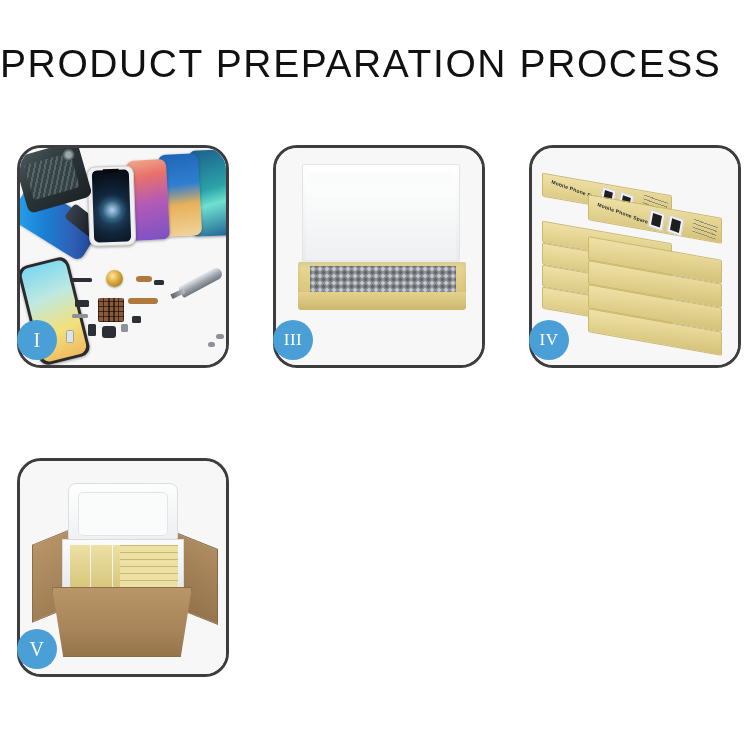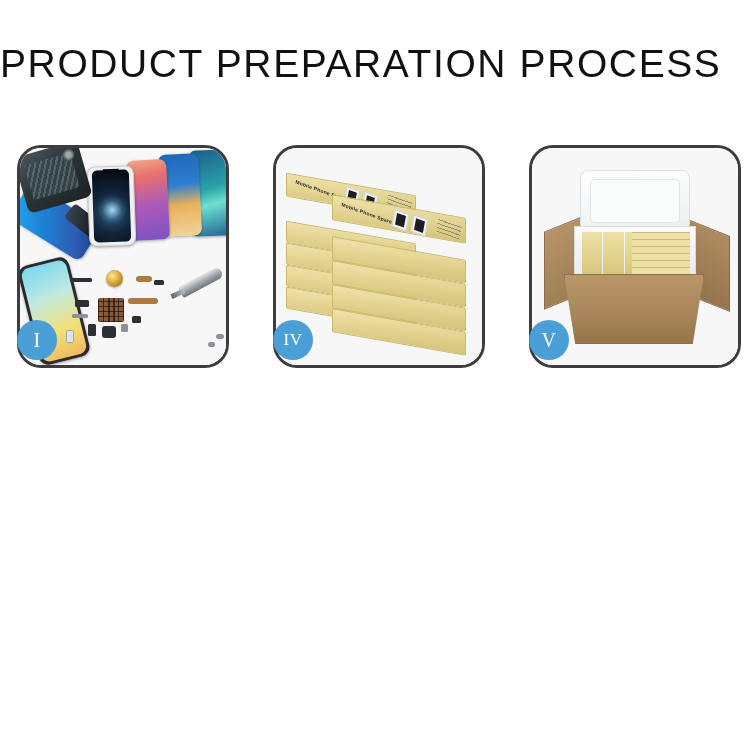"III" div.panel { html: none -> <div> <div> <div></div> <div></div> <div></div> <div></div> <div></div> </div> <div>III</div> </div> }
